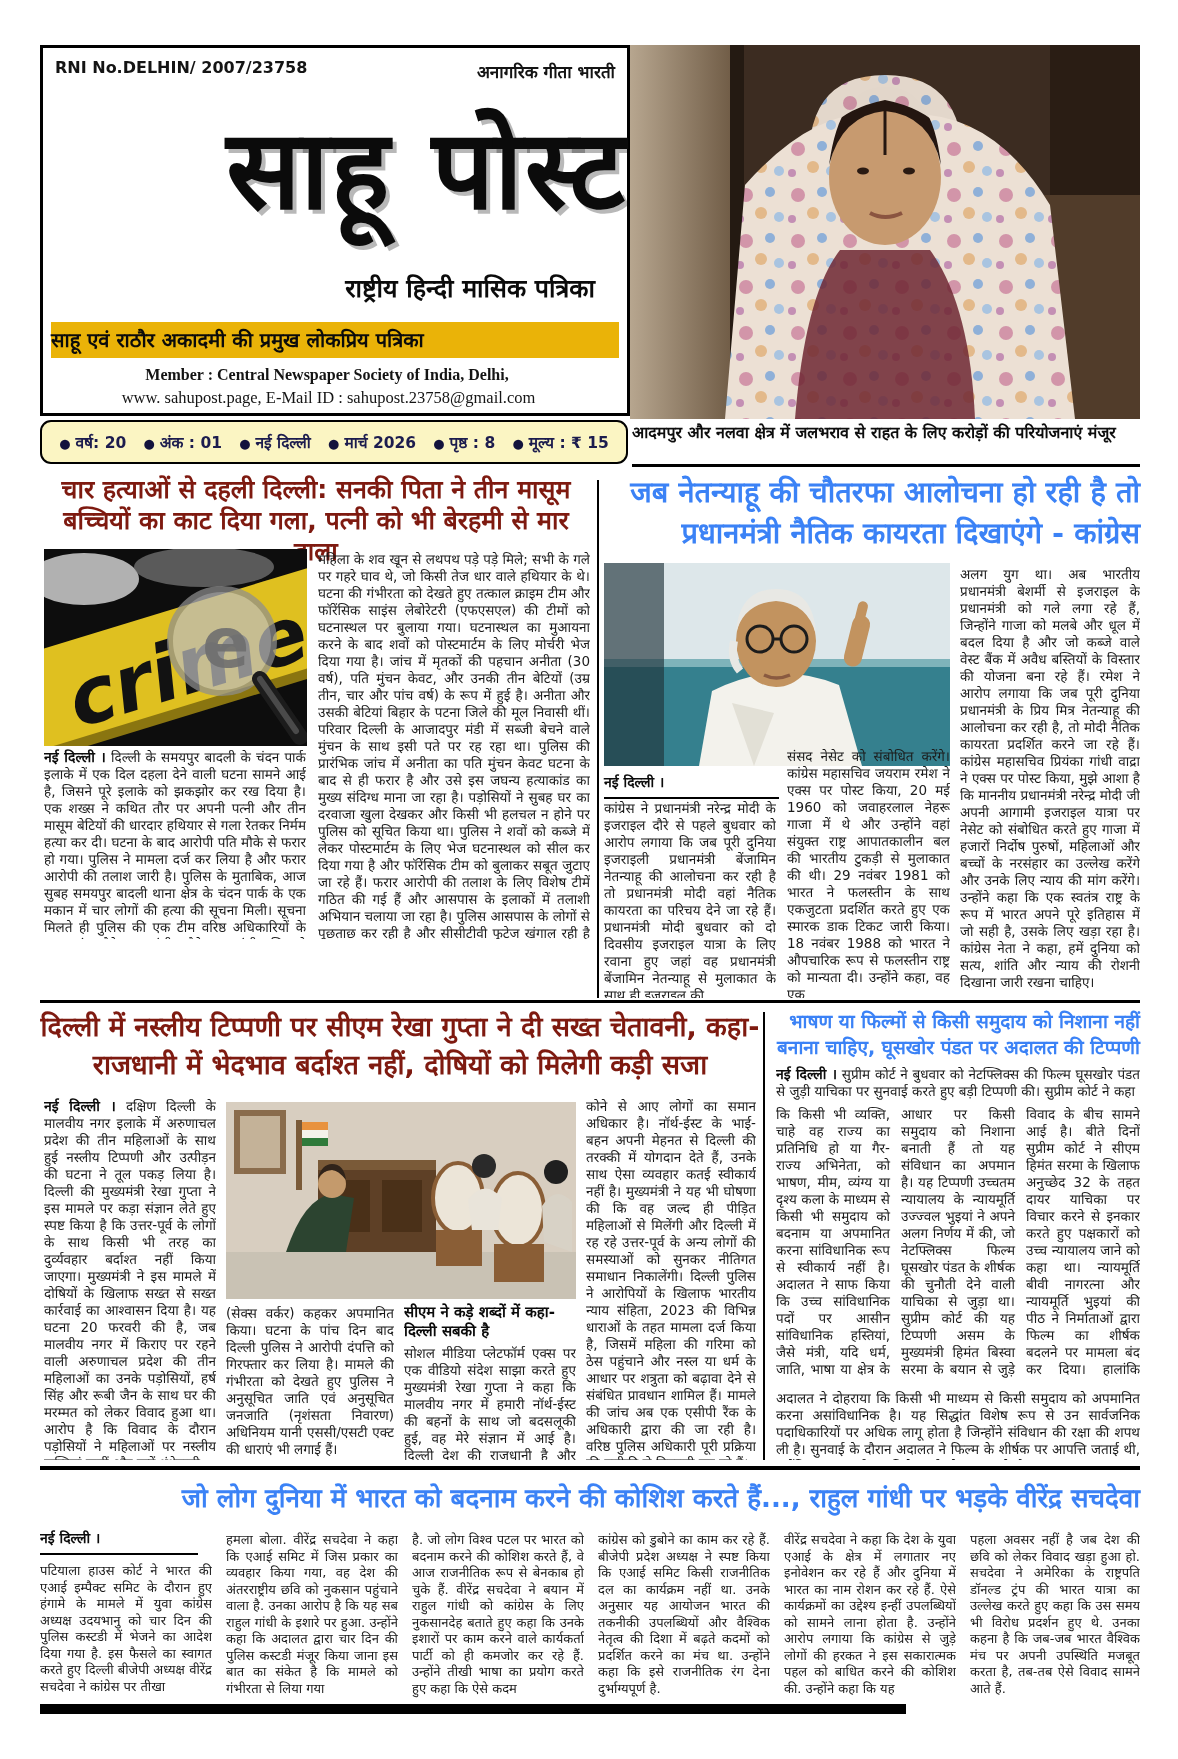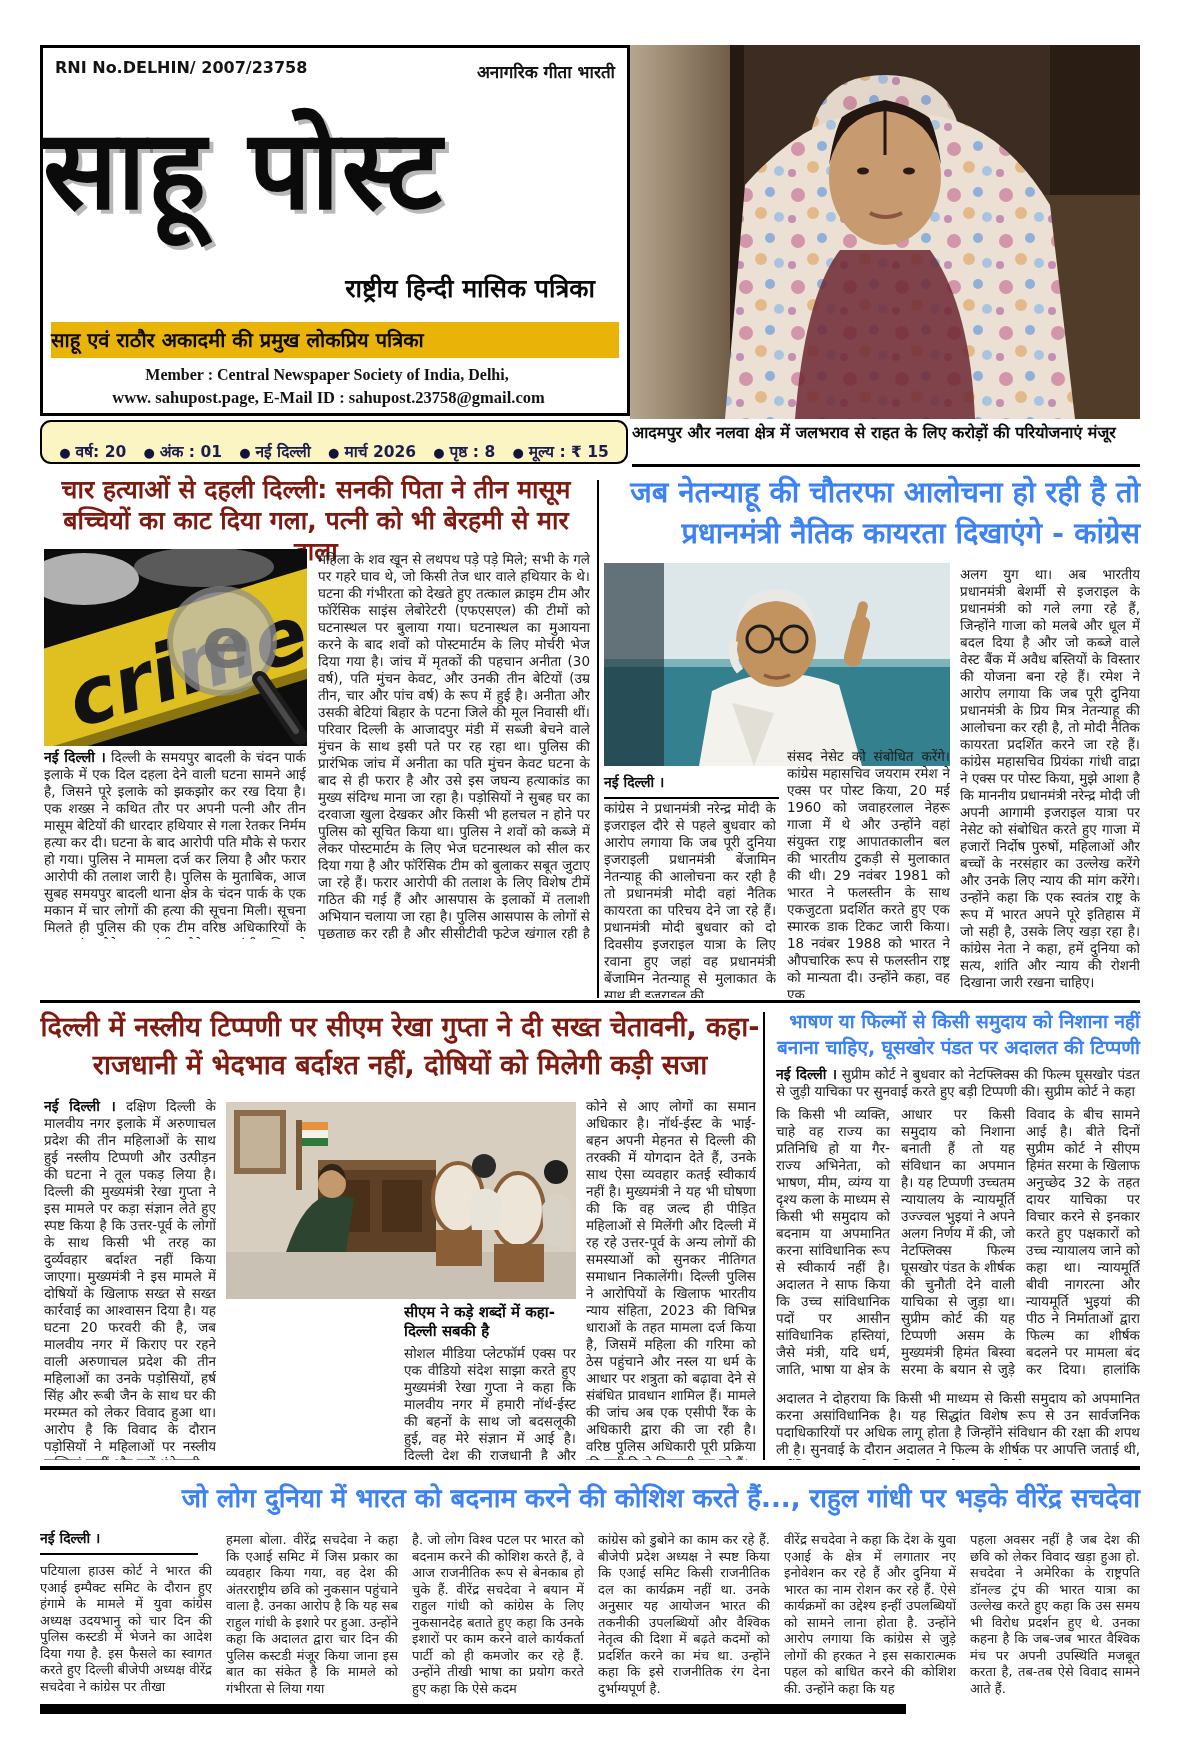"साहू पोस्ट" .np-title { text-align: left -> right }
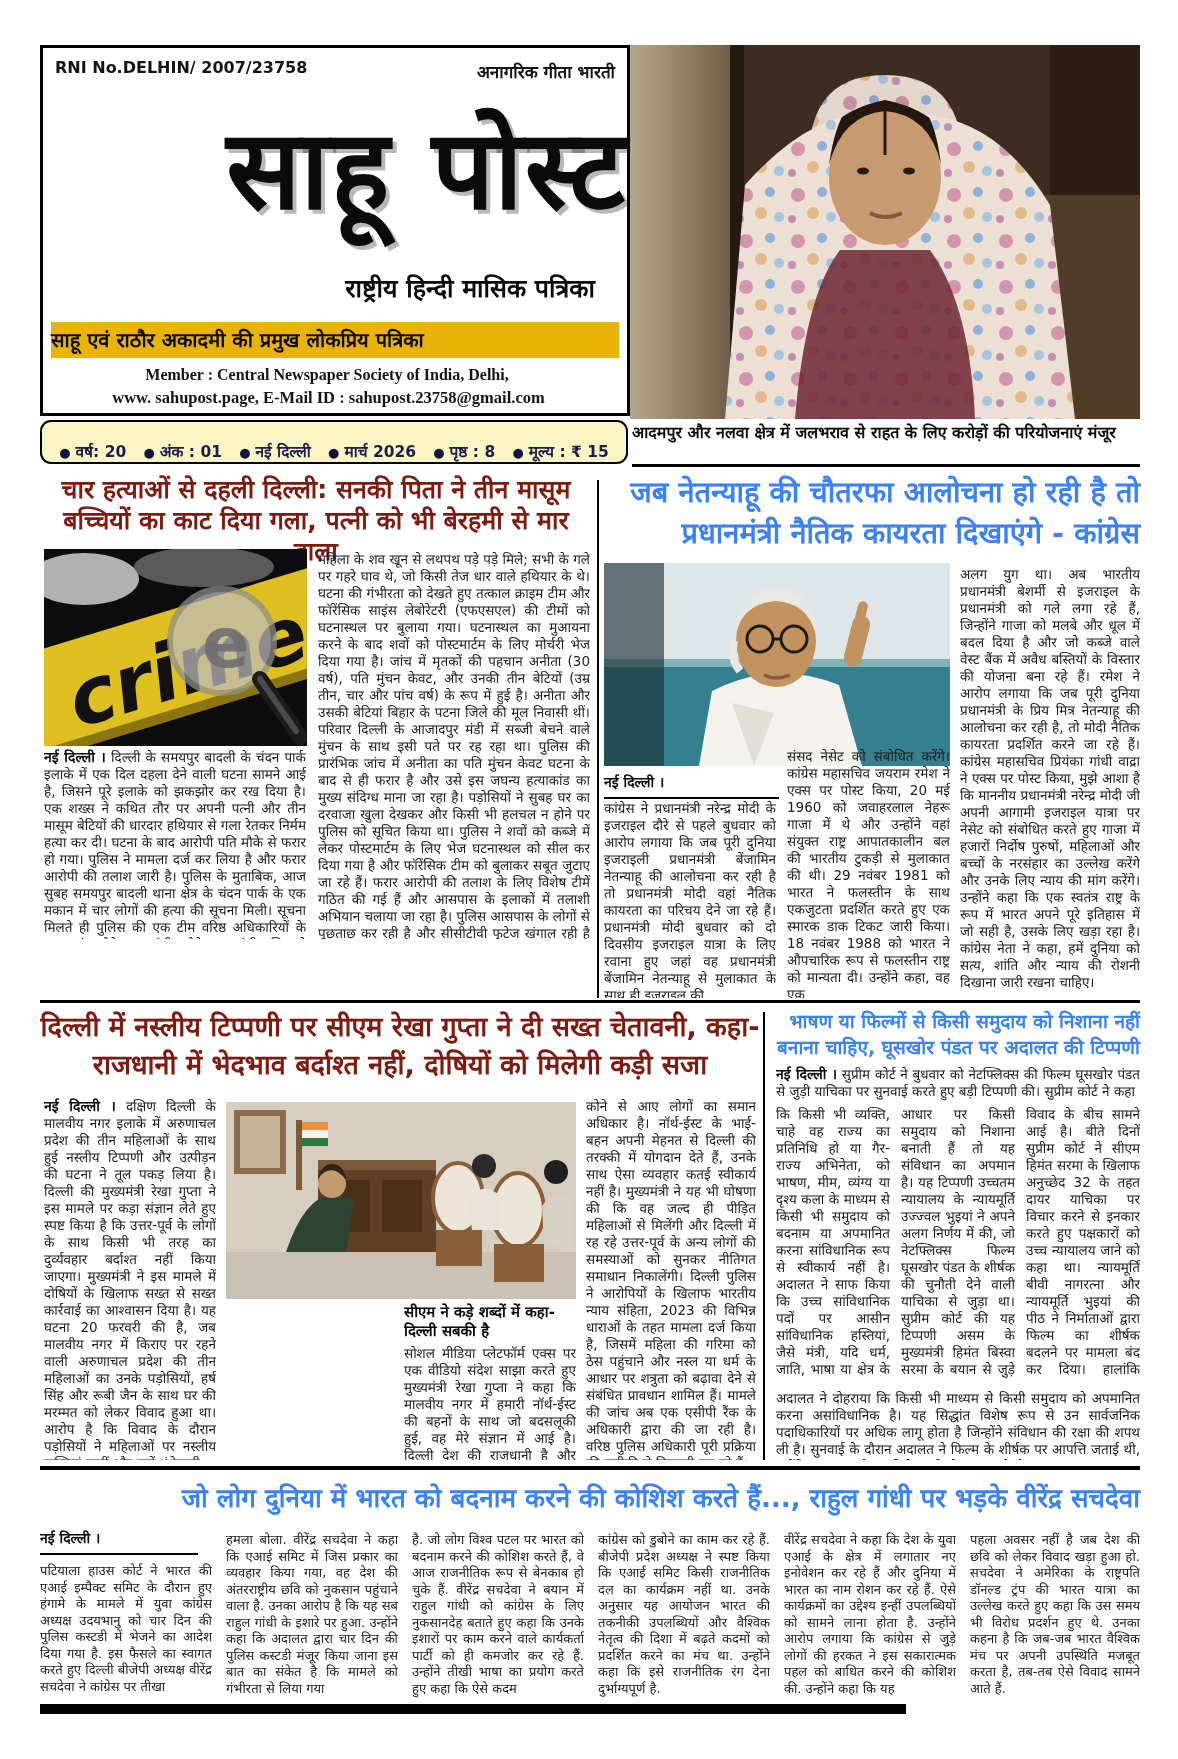"www. sahupost.page, E-Mail ID :" .np-contact { font-weight: bold -> normal }
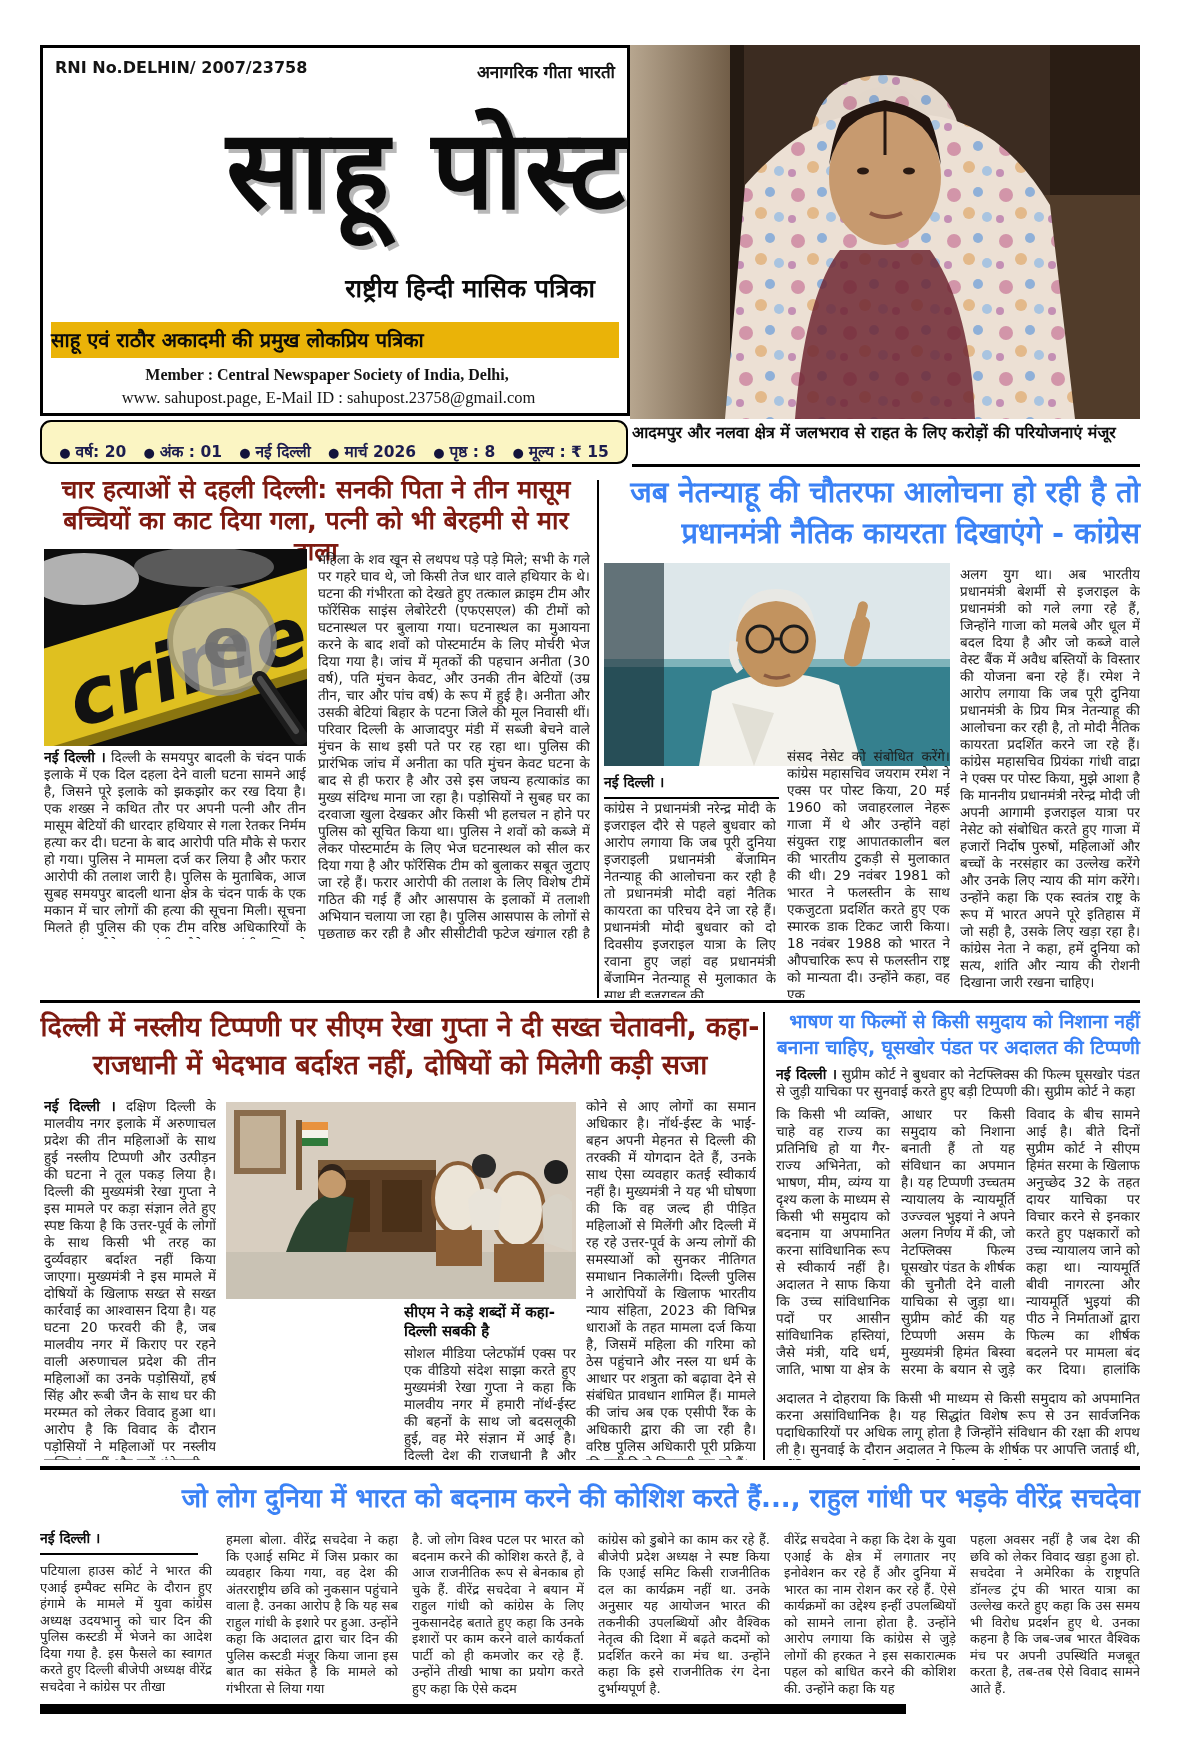"● वर्ष: 20" .infobar { align-items: flex-end -> center }
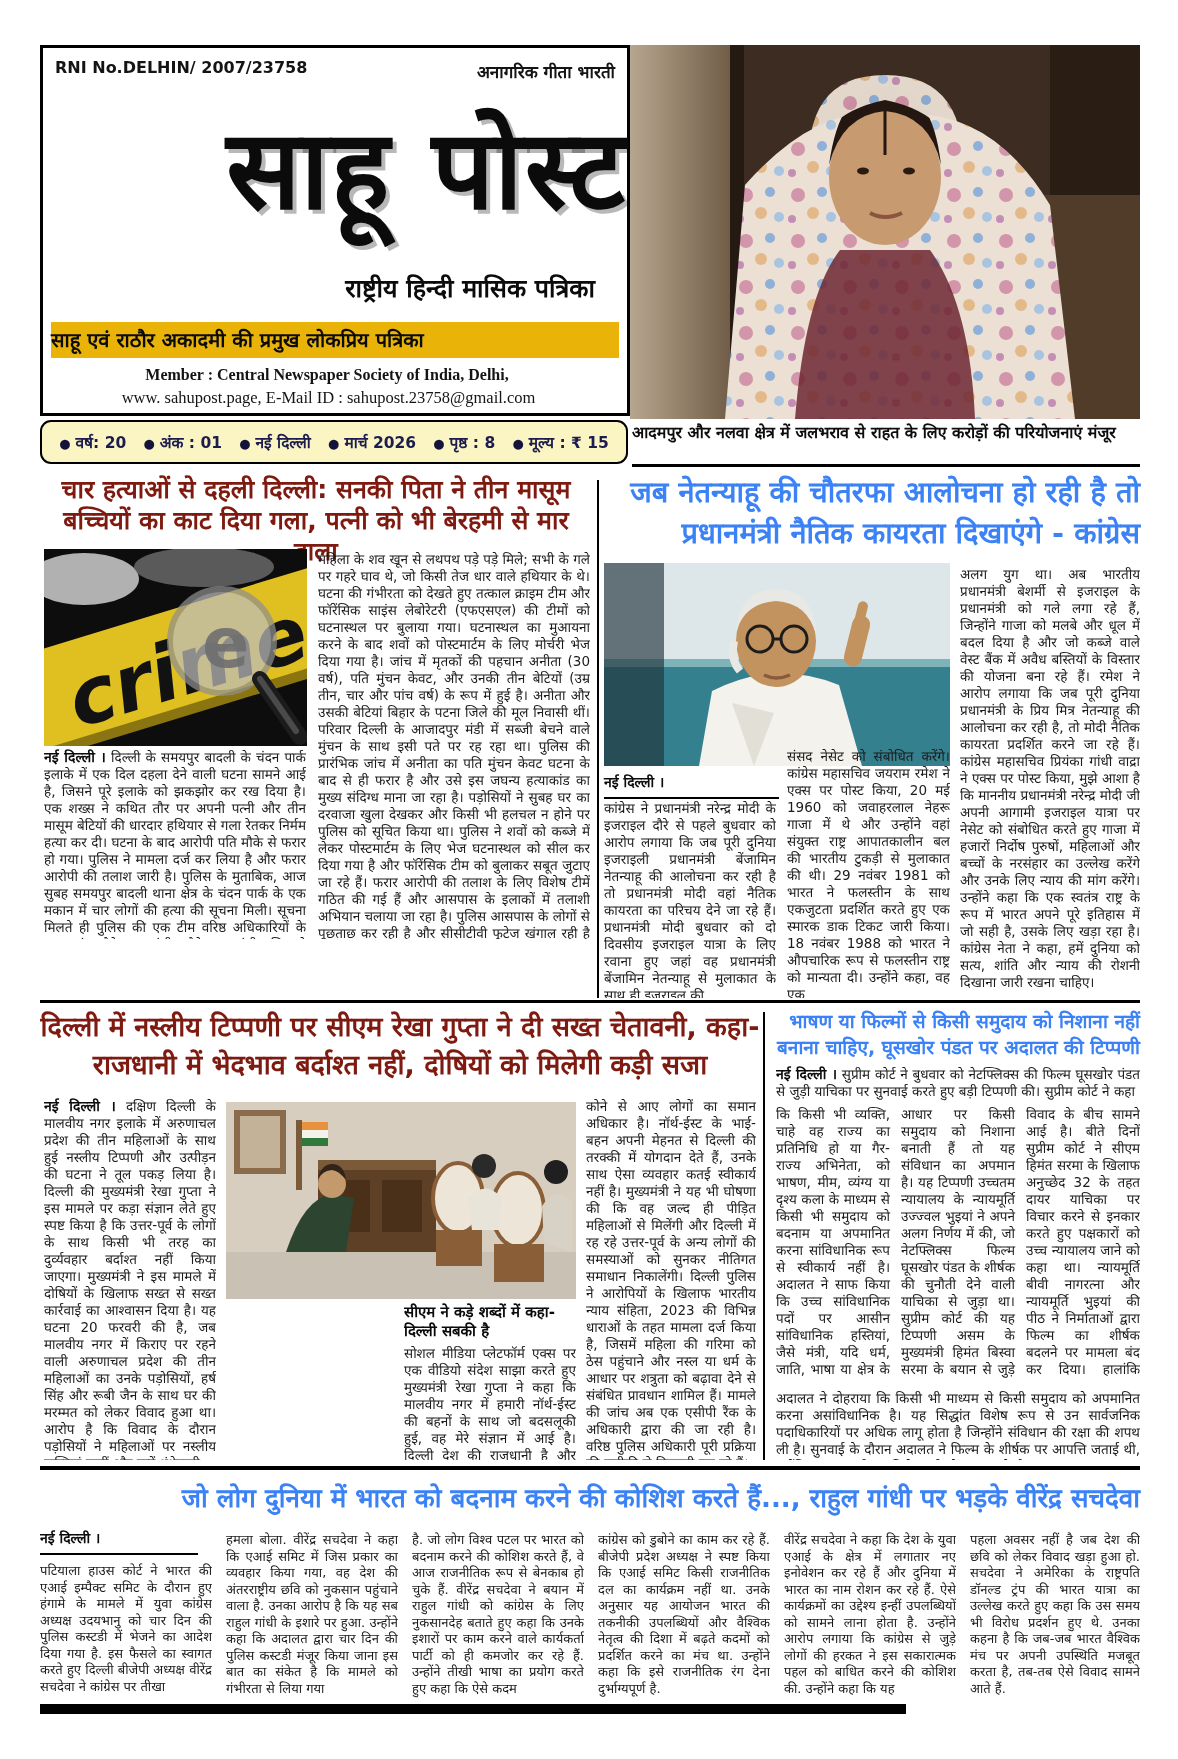"(सेक्स वर्कर) कहकर अपमानित किया।" div.abs { html: none -> <div>(सेक्स वर्कर) कहकर अपमानित किया। घटना के पांच दिन बाद दिल्ली पुलिस ने आरोपी दंपत्ति को गिरफ्तार कर लिया है। मामले की गंभीरता को देखते हुए पुलिस ने अनुसूचित जाति एवं अनुसूचित जनजाति (नृशंसता निवारण) अधिनियम यानी एससी/एसटी एक्ट की धाराएं भी लगाई हैं।</div> }
